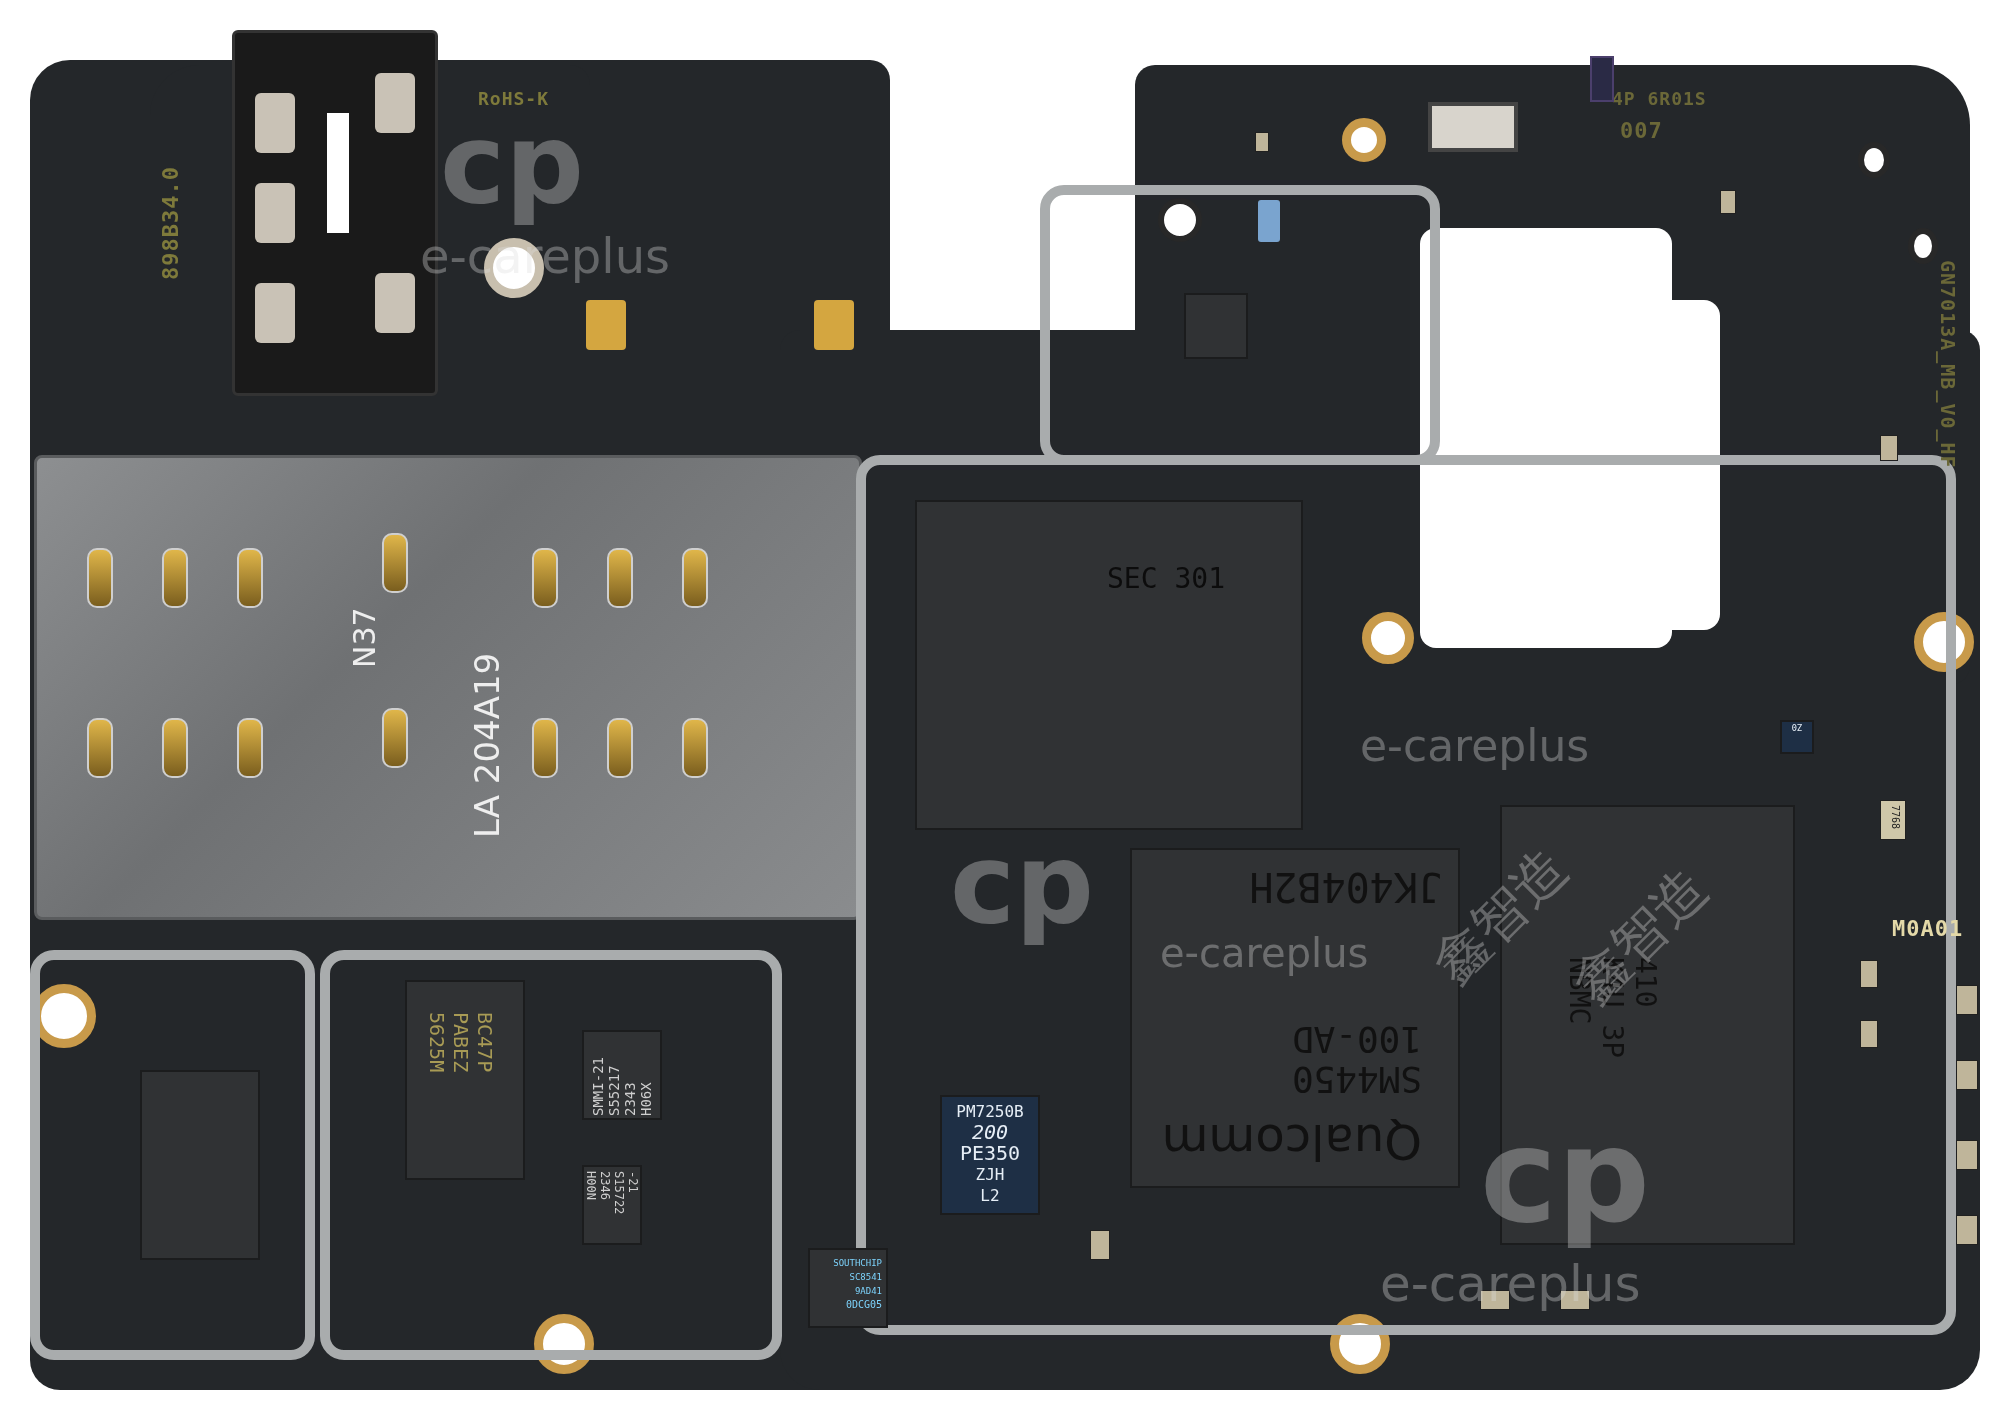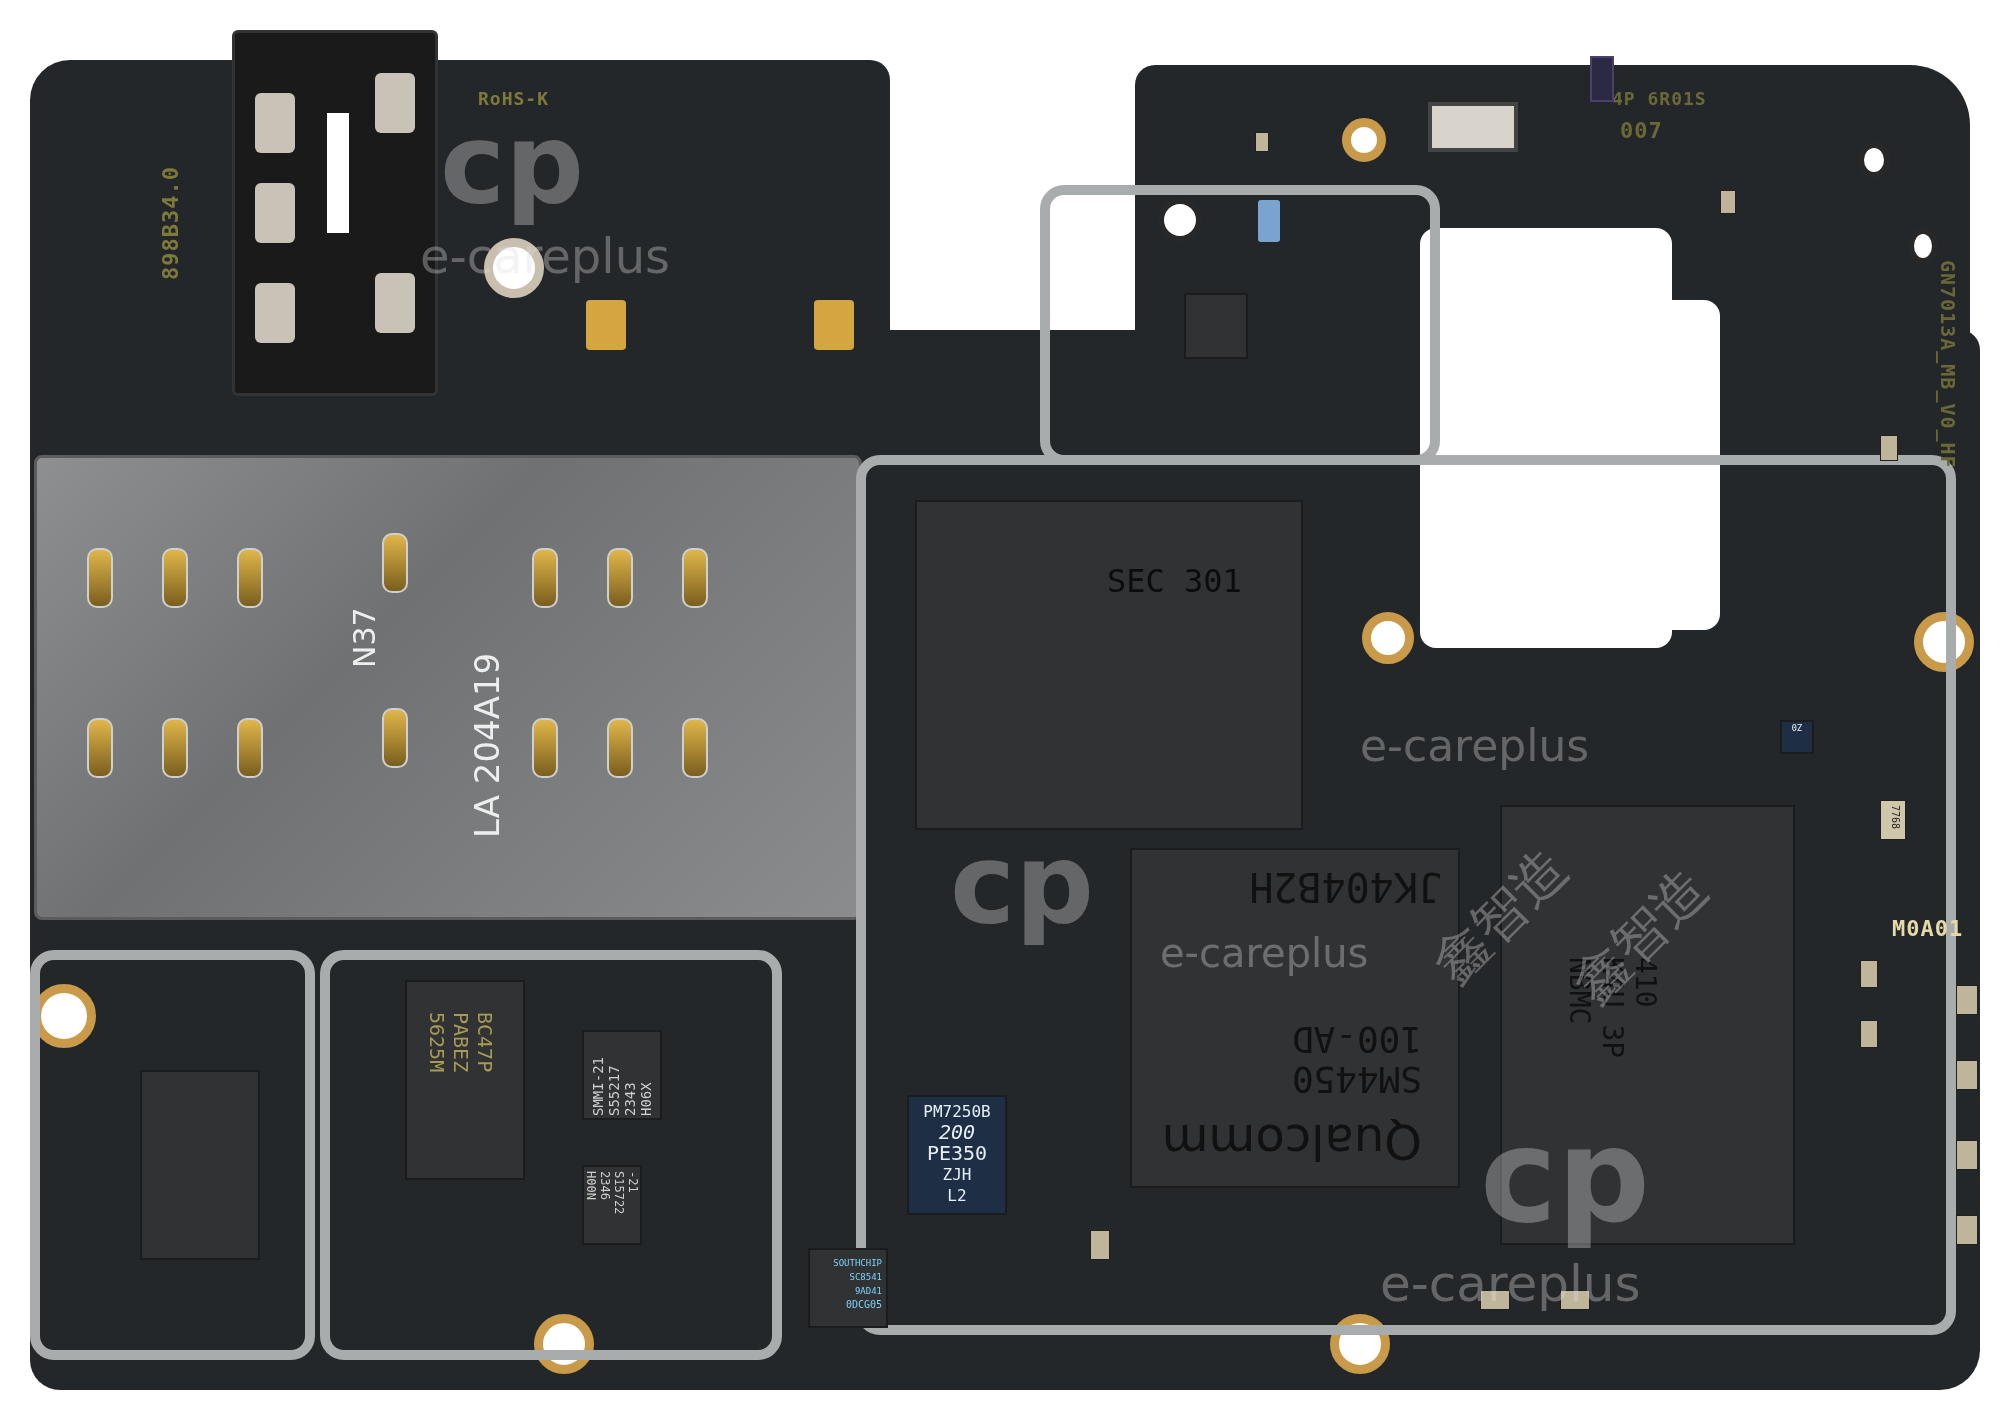"SEC 301" div.abs { font-size: 32px -> 28px }
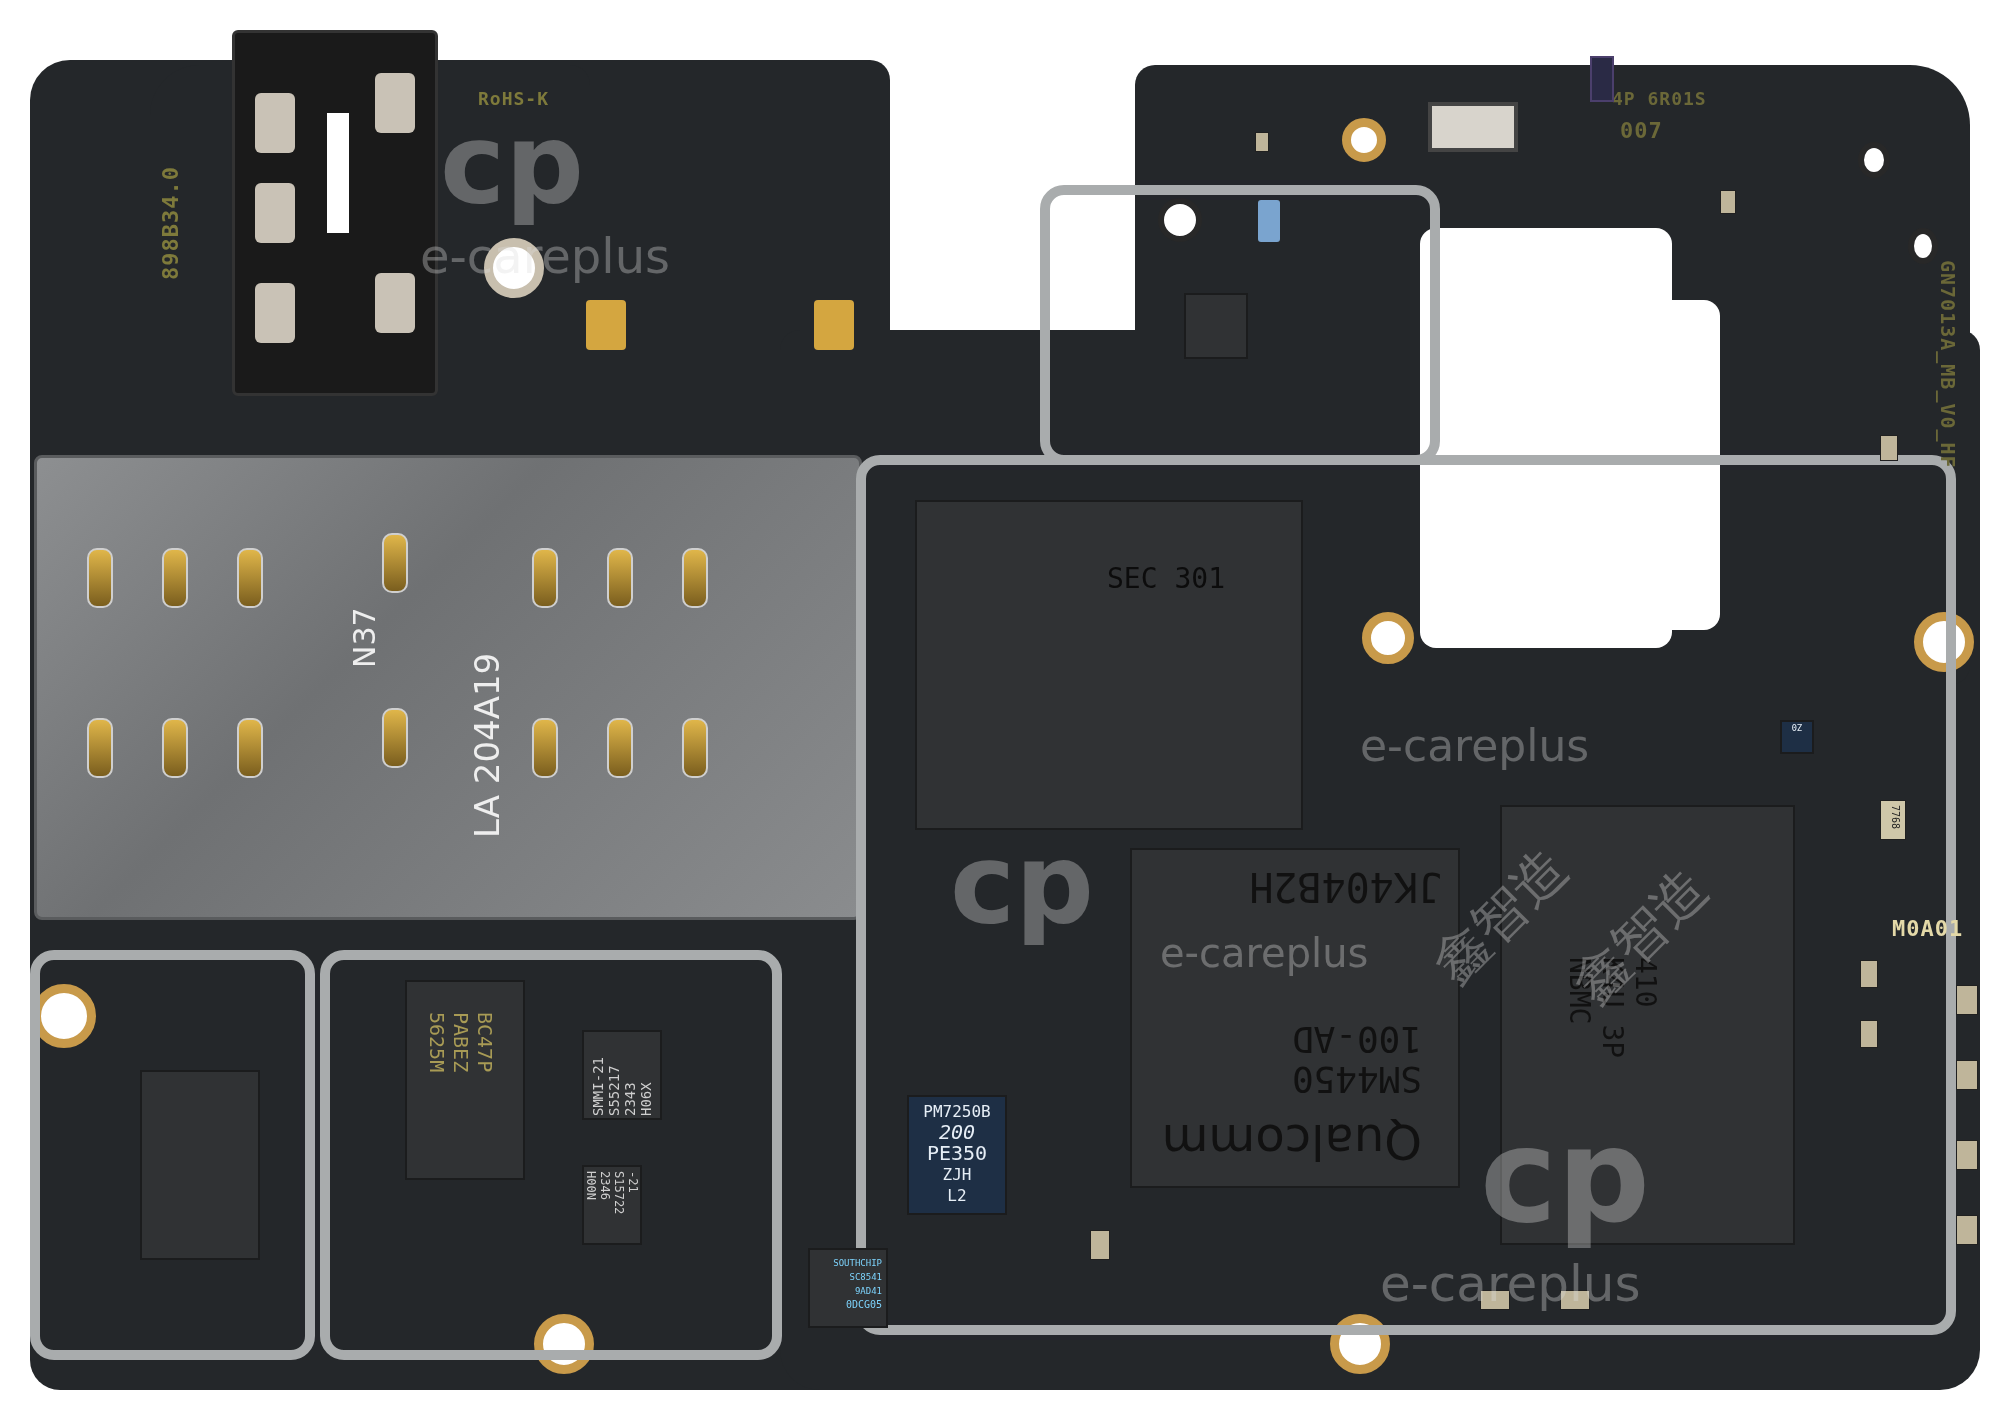"PM7250B" div.abs { left: 907px -> 940px }
